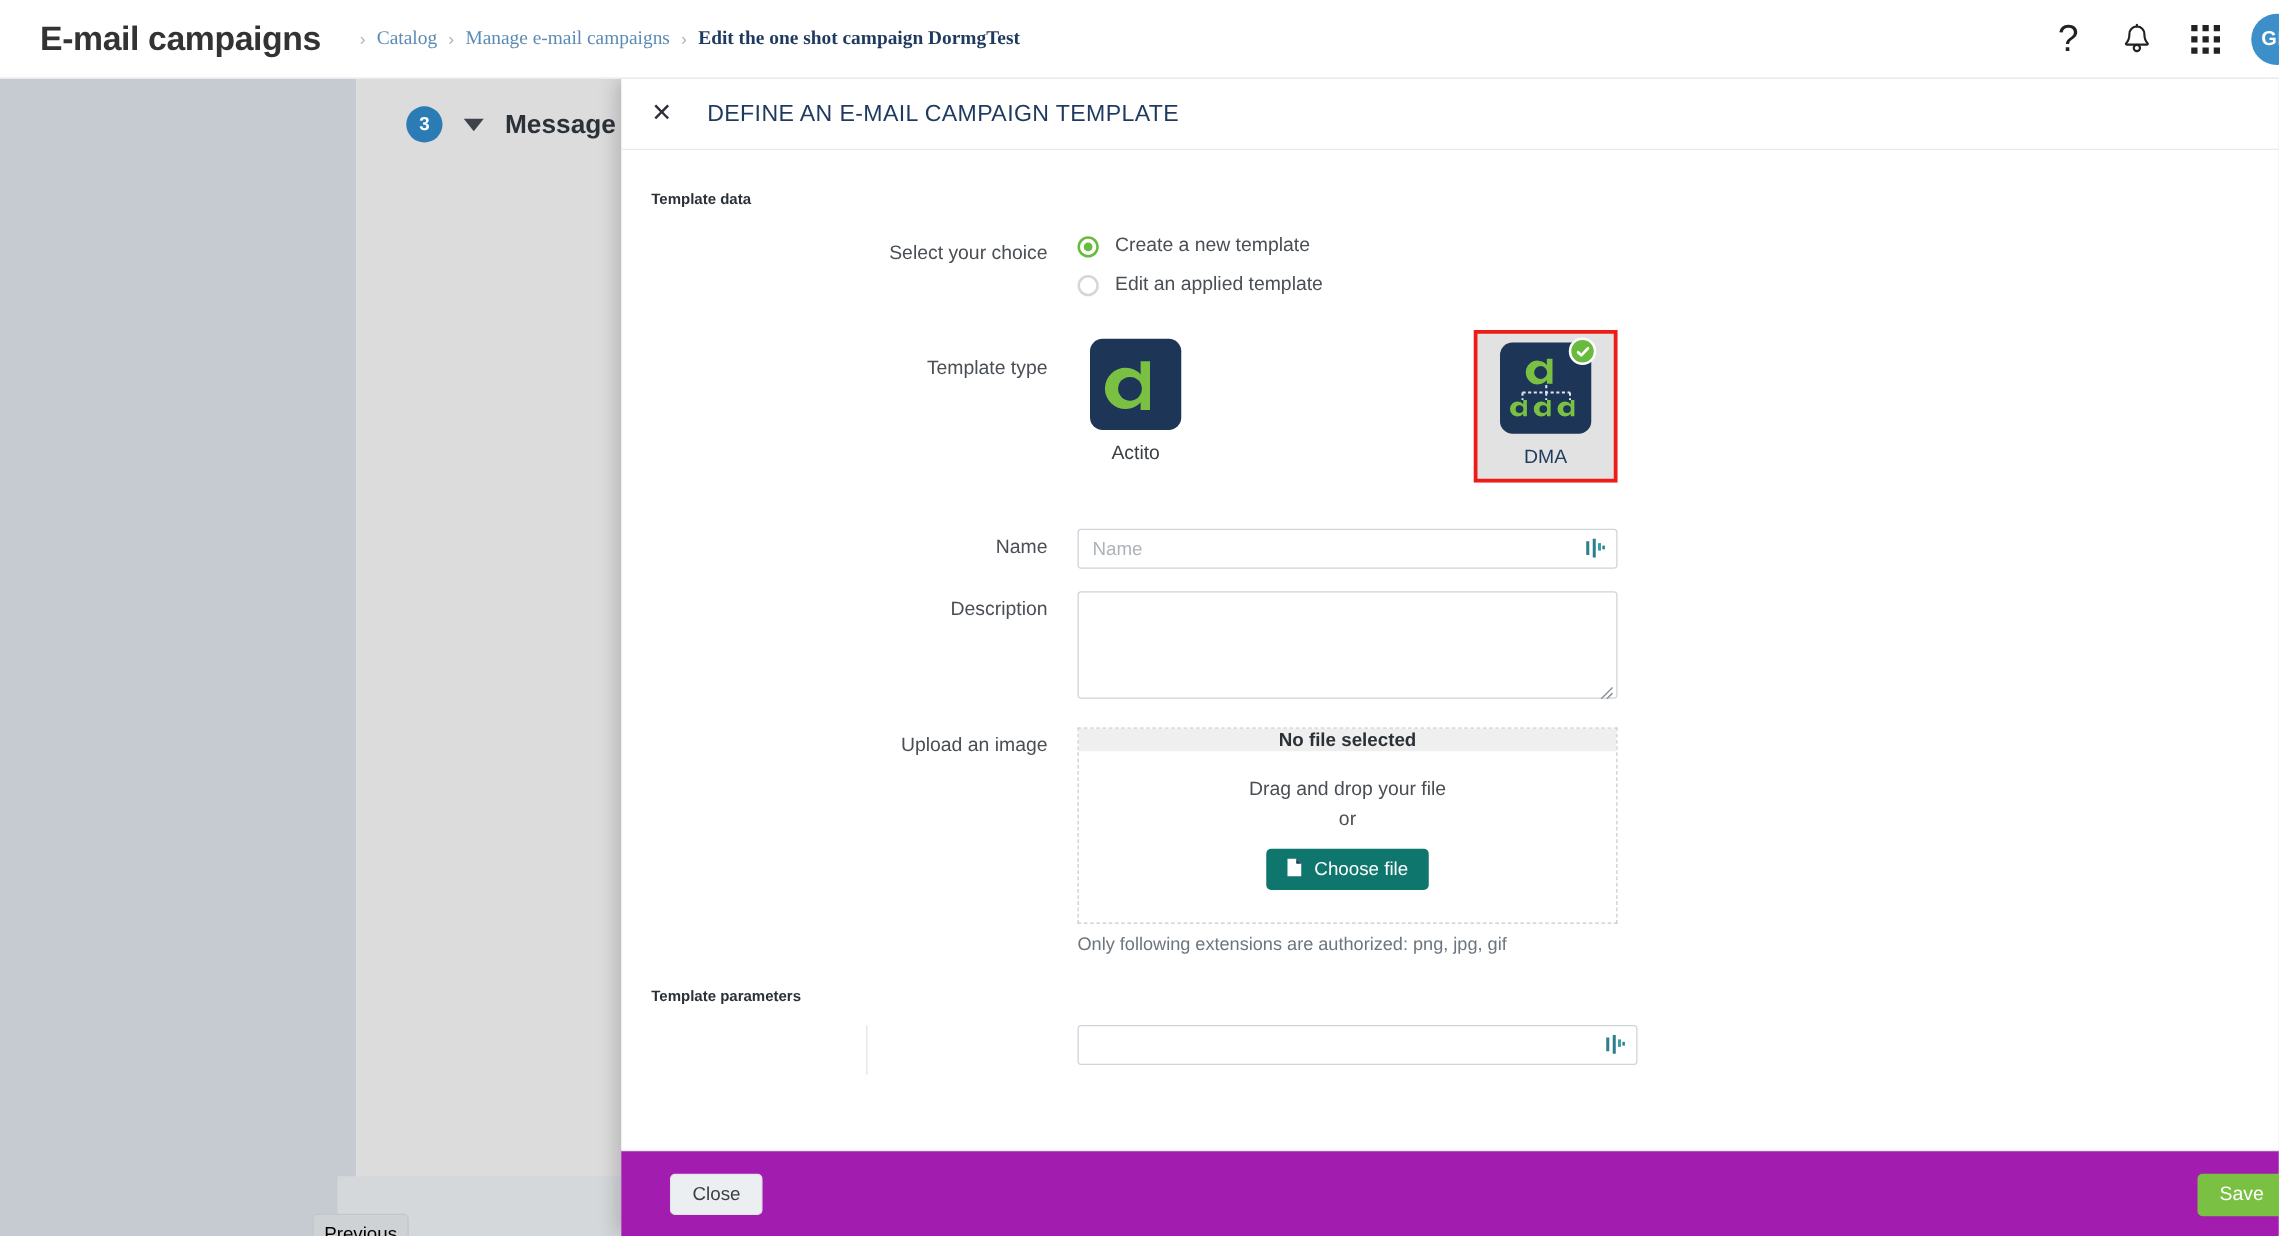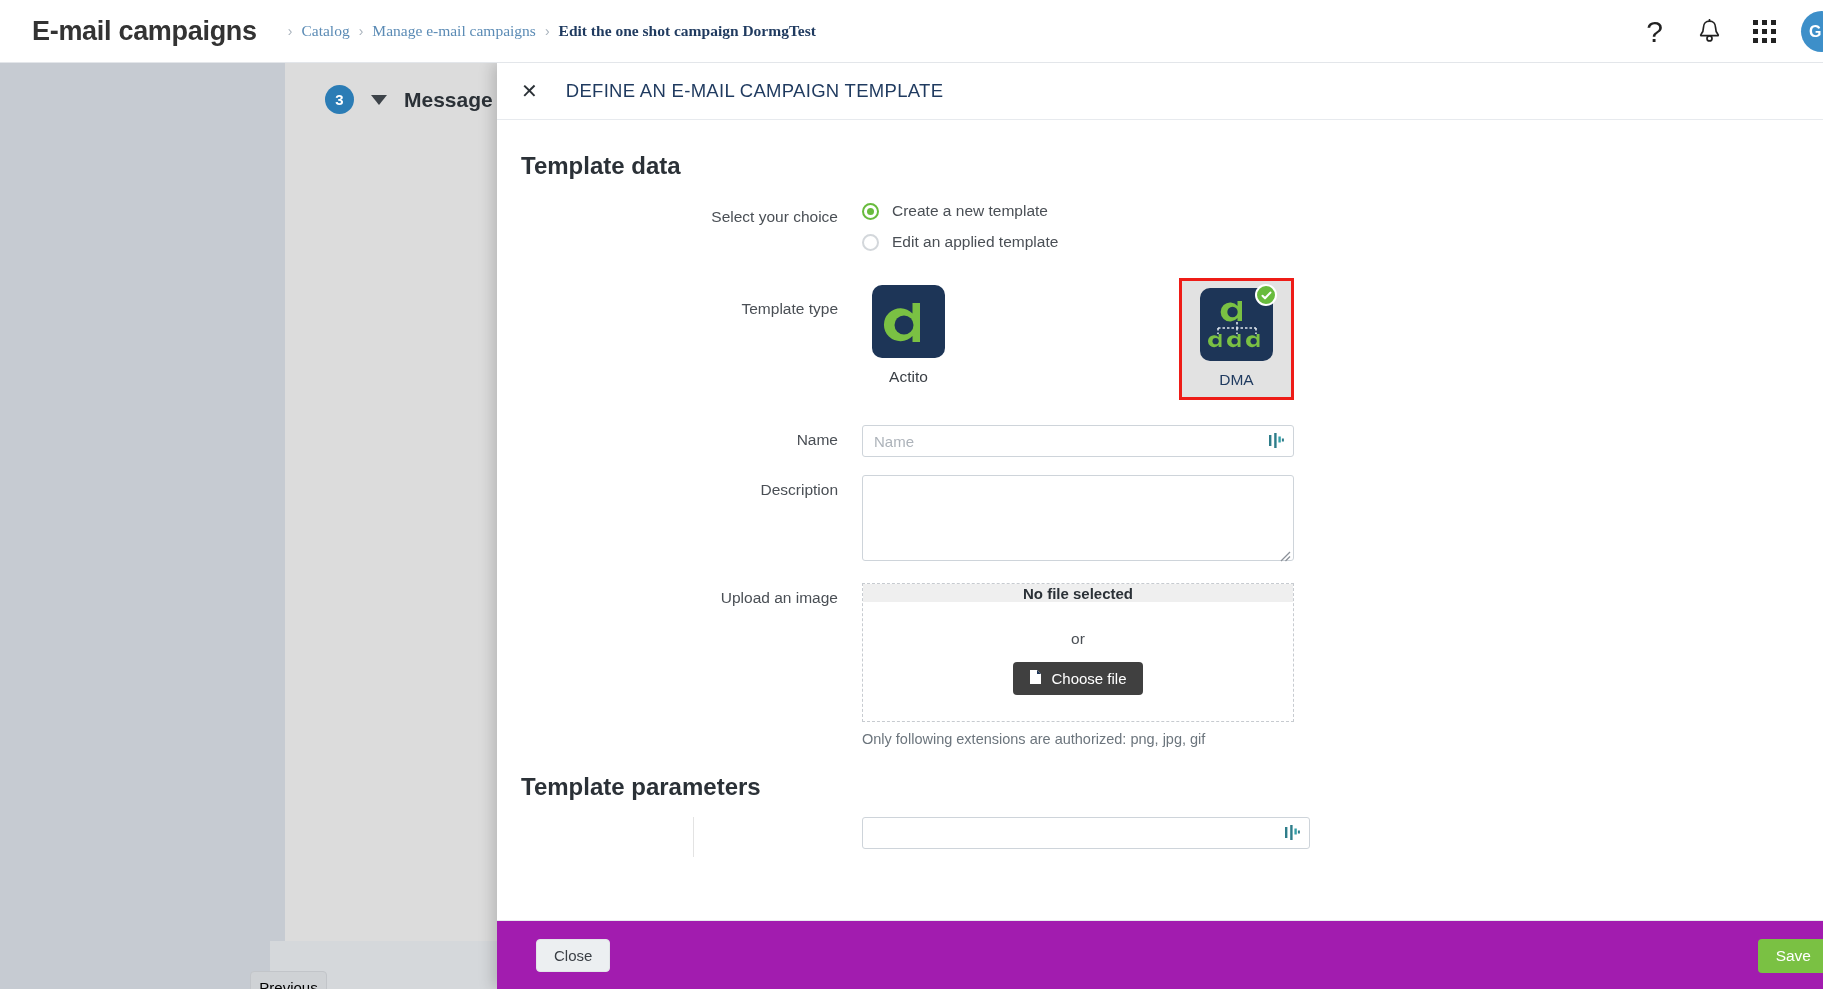"Template data" .section-hd { font-size: 24px -> 12px }
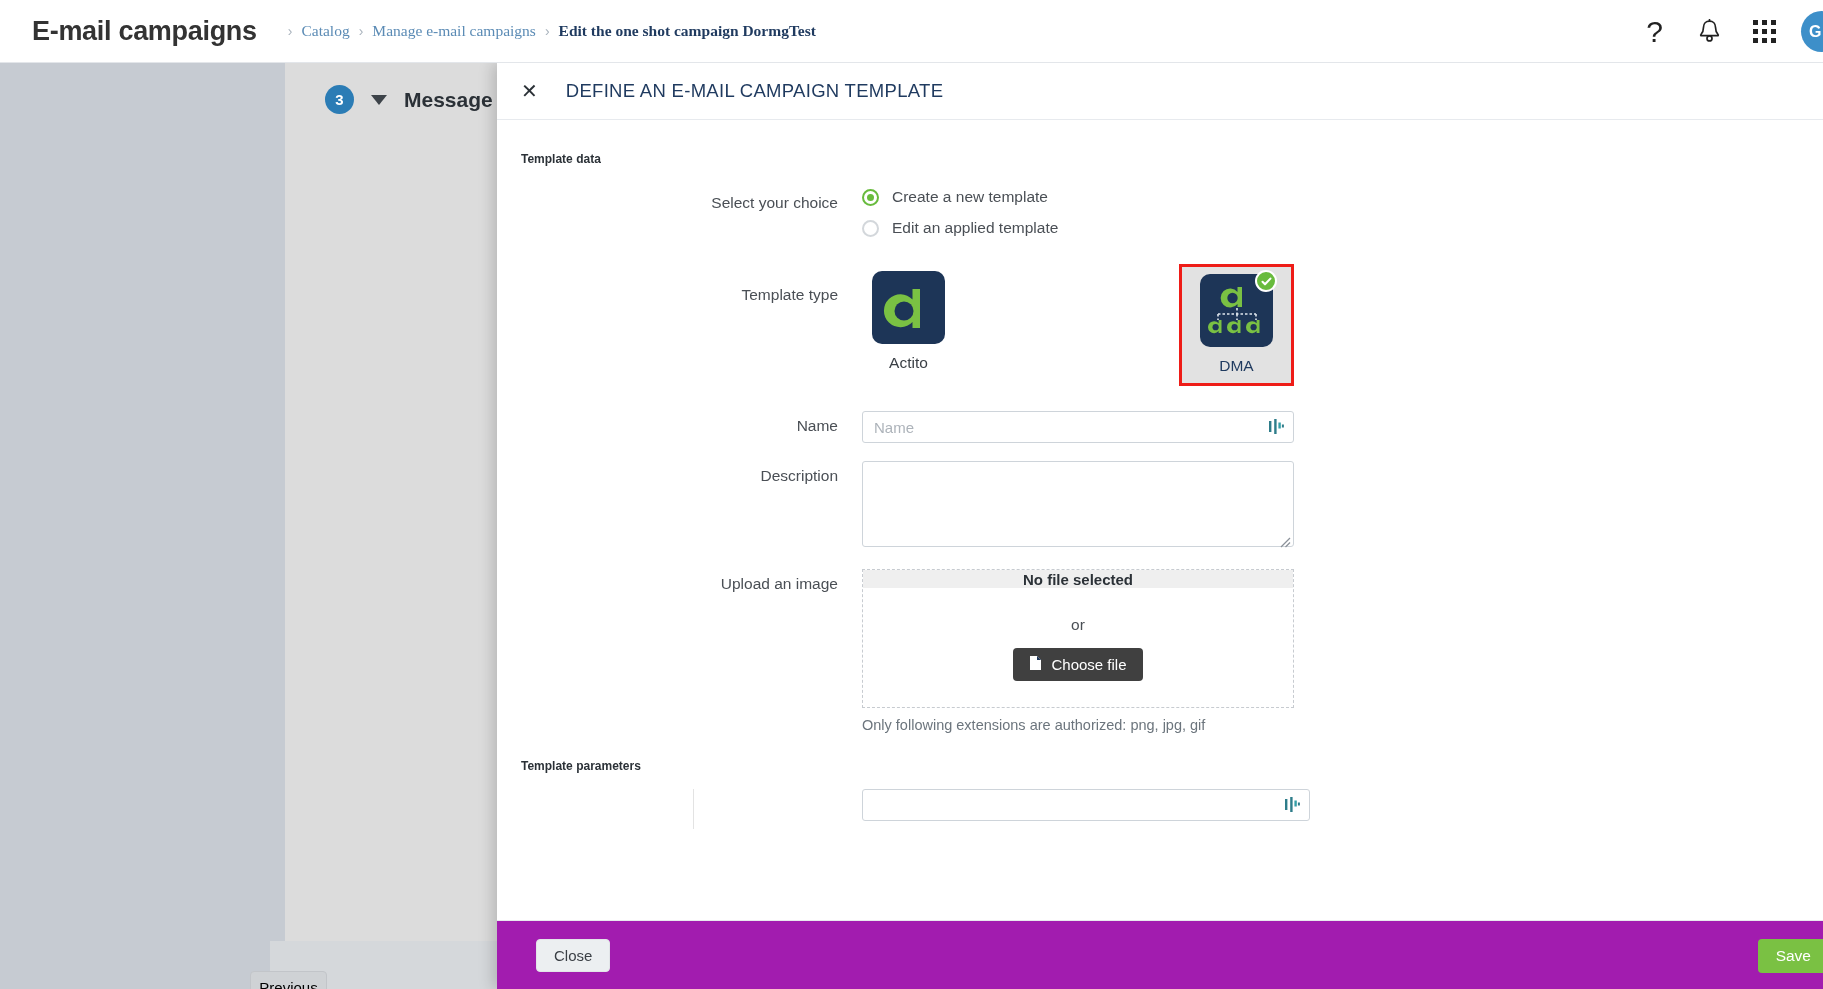"Name" div.form-row { margin-top: 25px -> 37px }
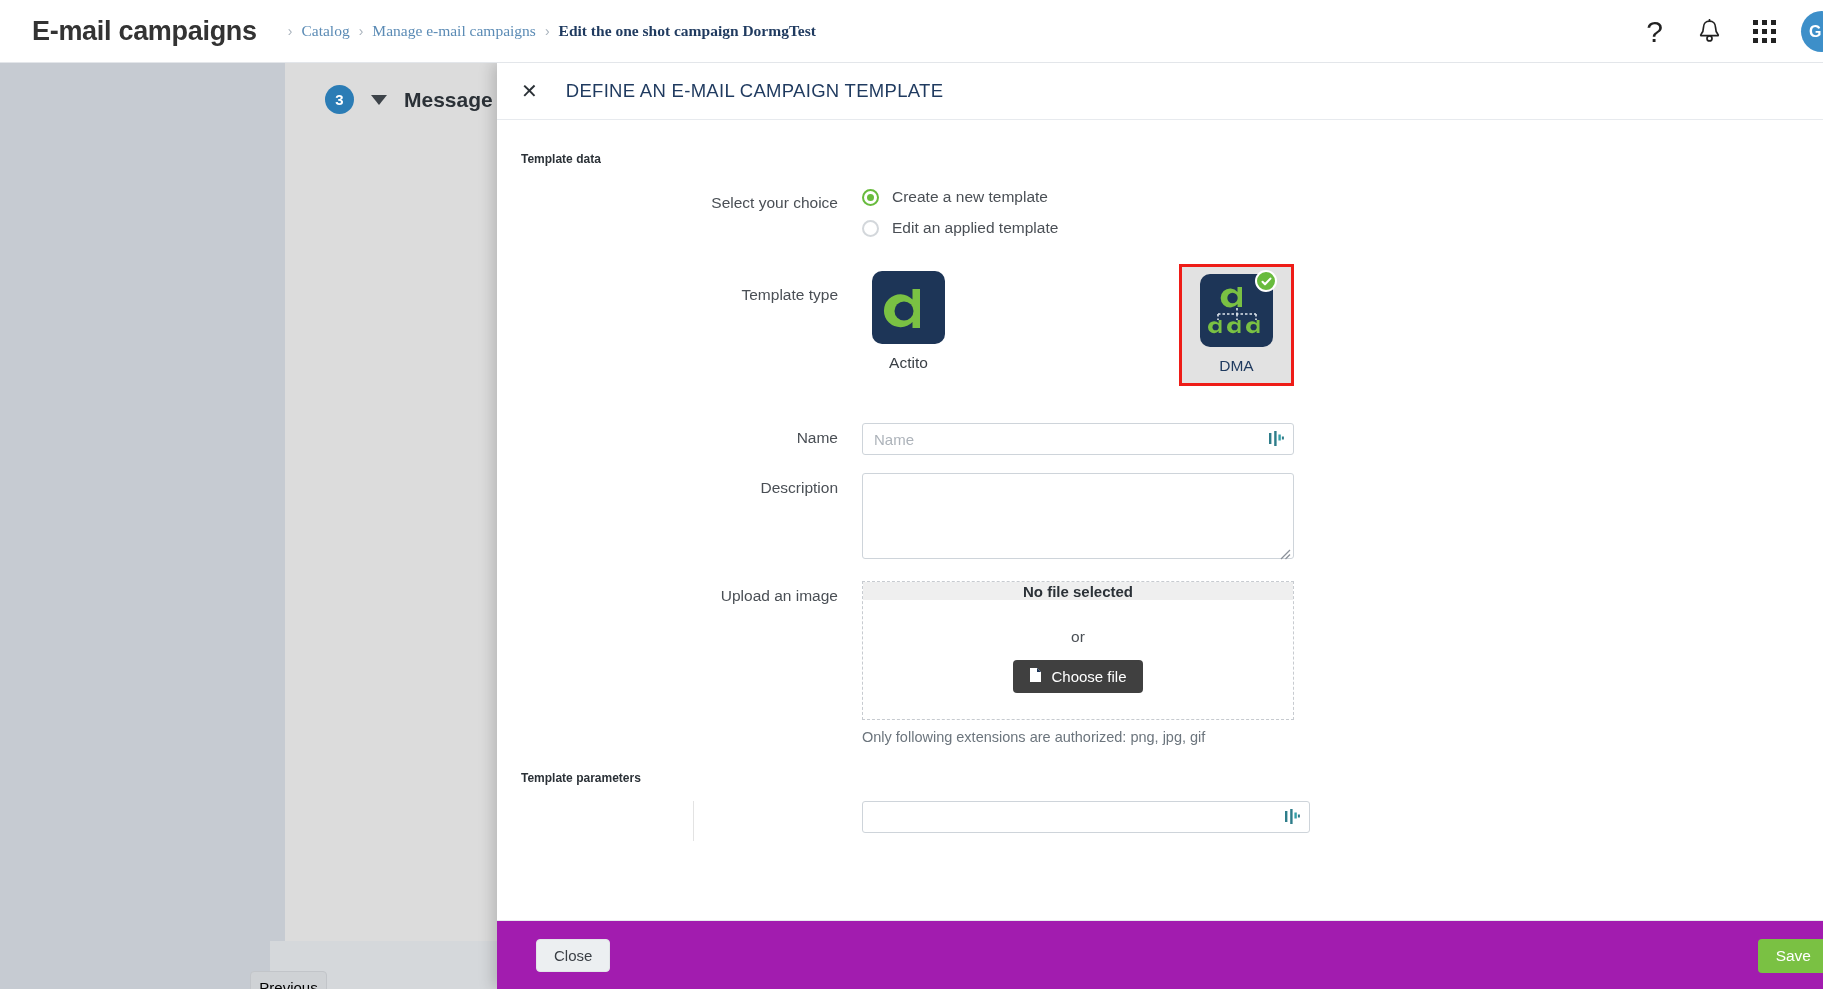"Drag and drop your file" div.upload-t1 { html: none -> <div>Drag and drop your file</div> }
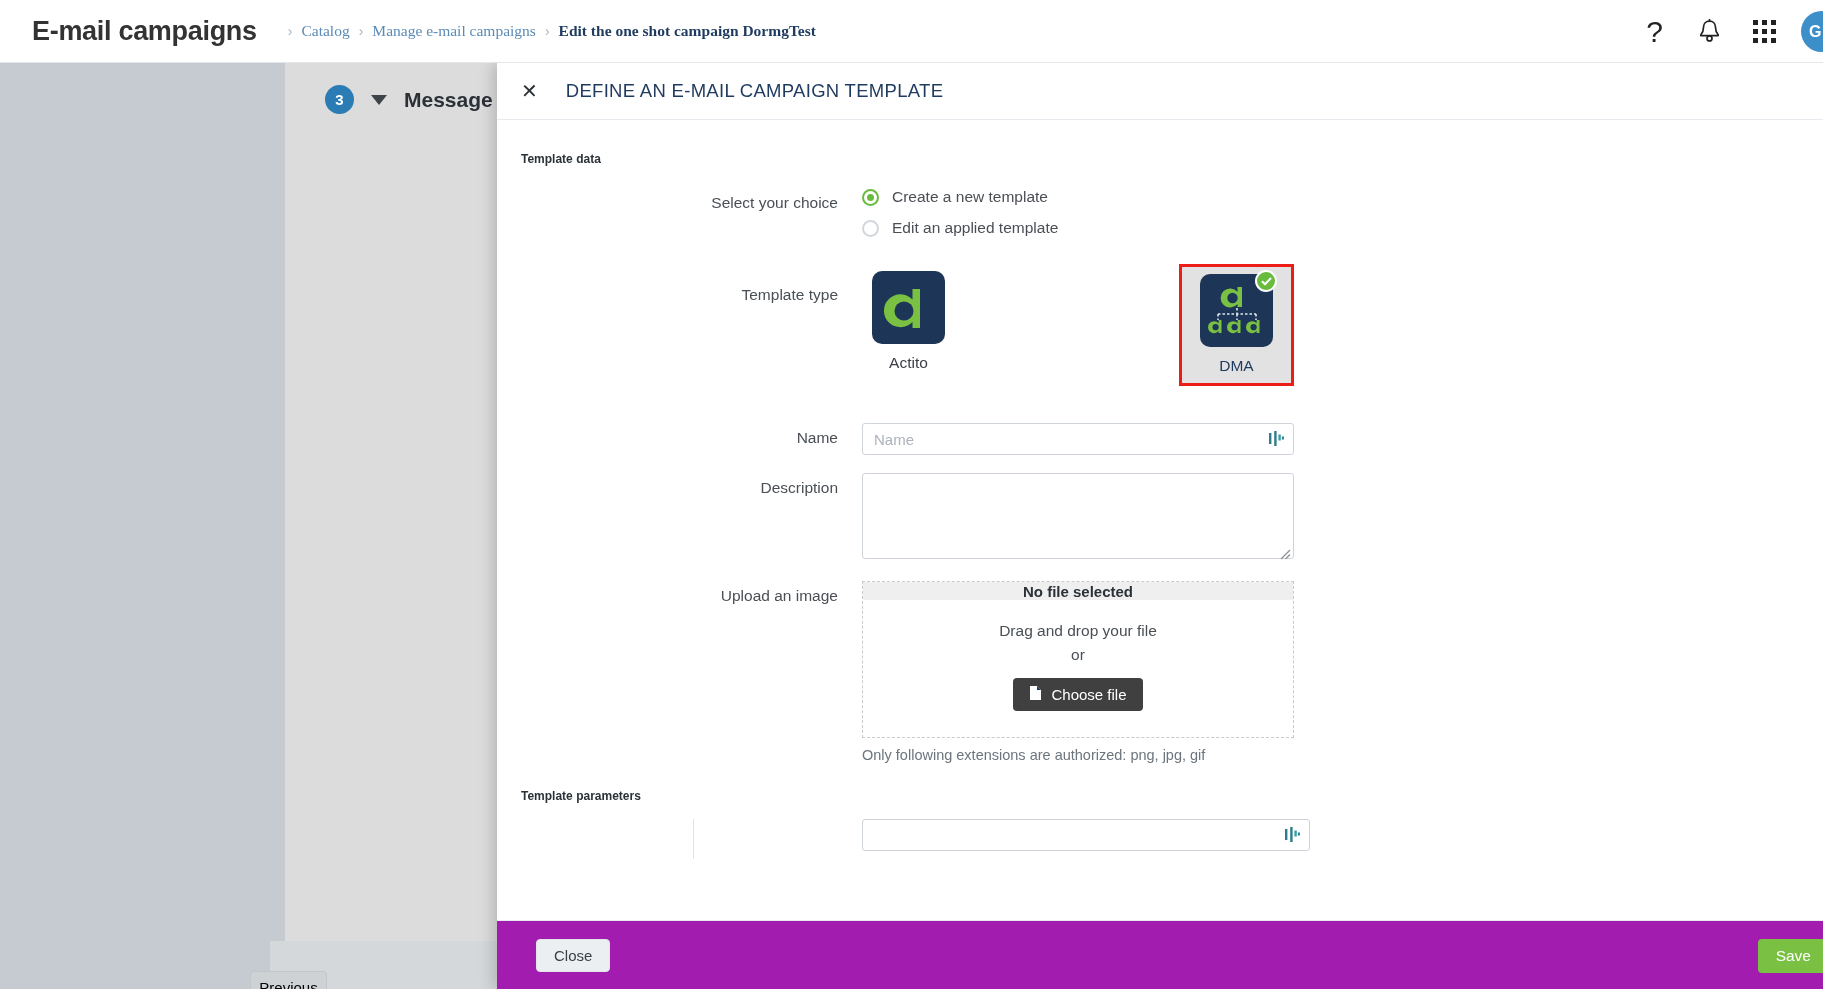"Choose file" .choose-btn { background: #404040 -> #0f766e }
